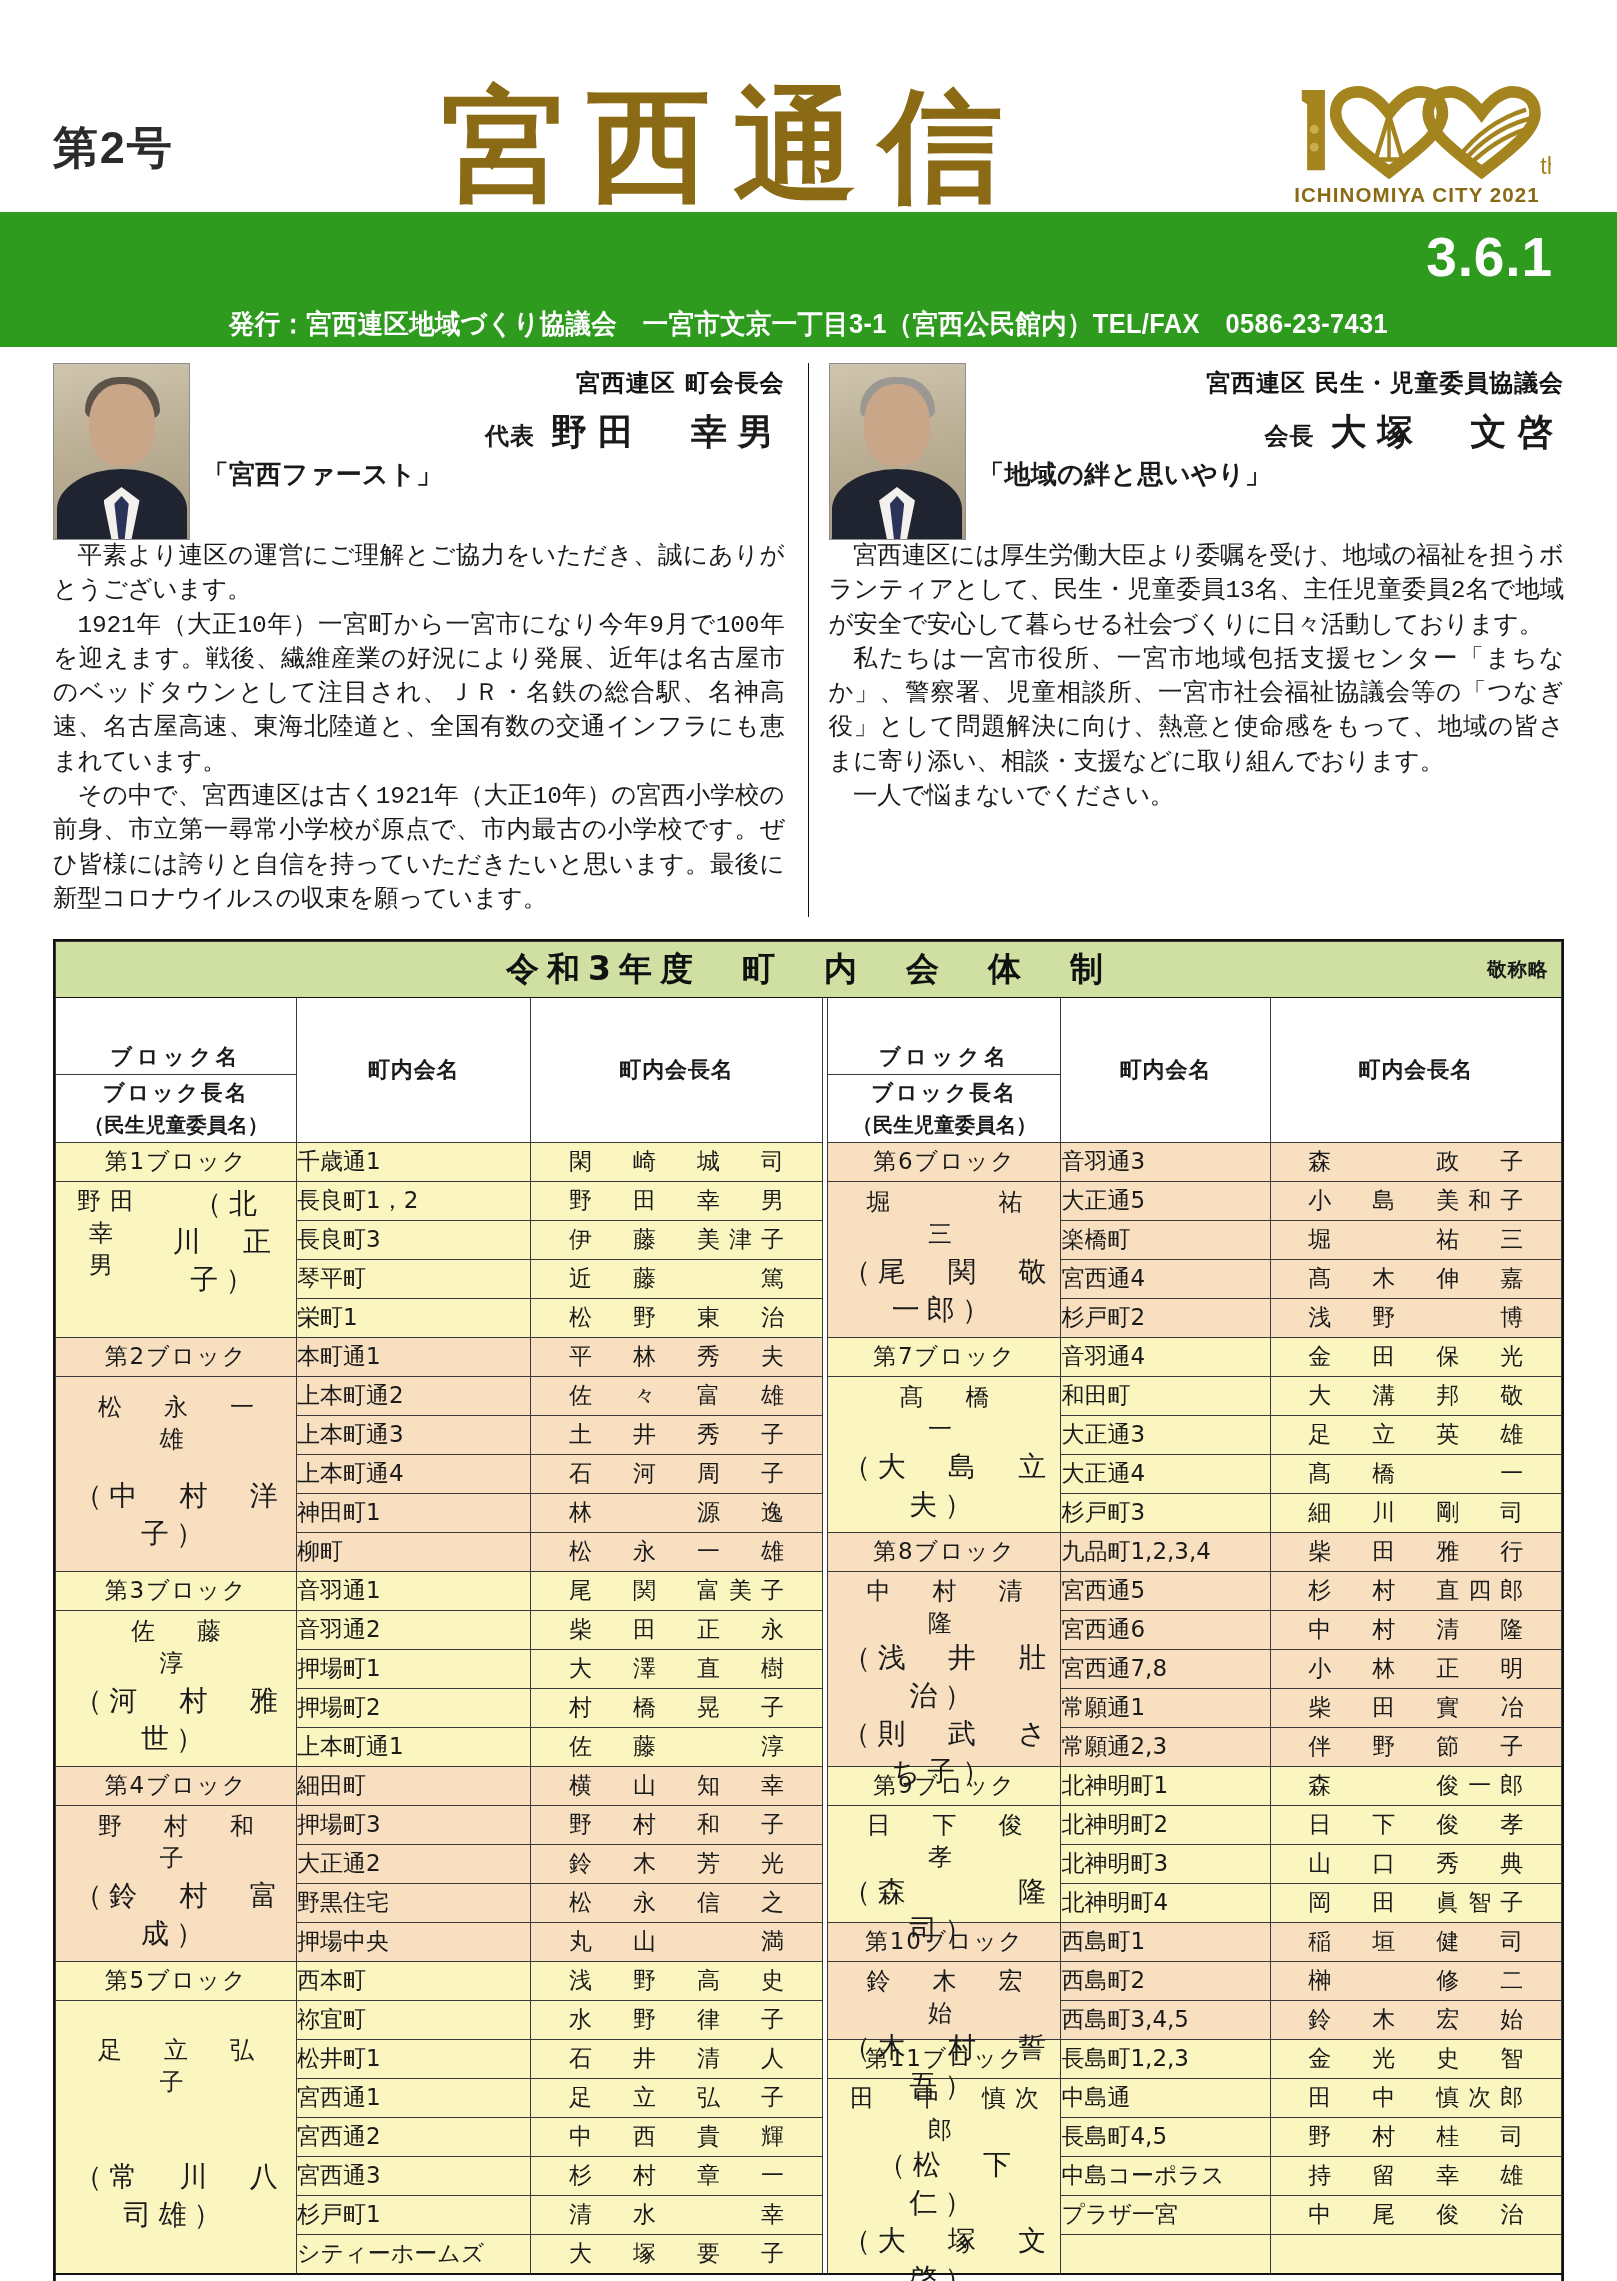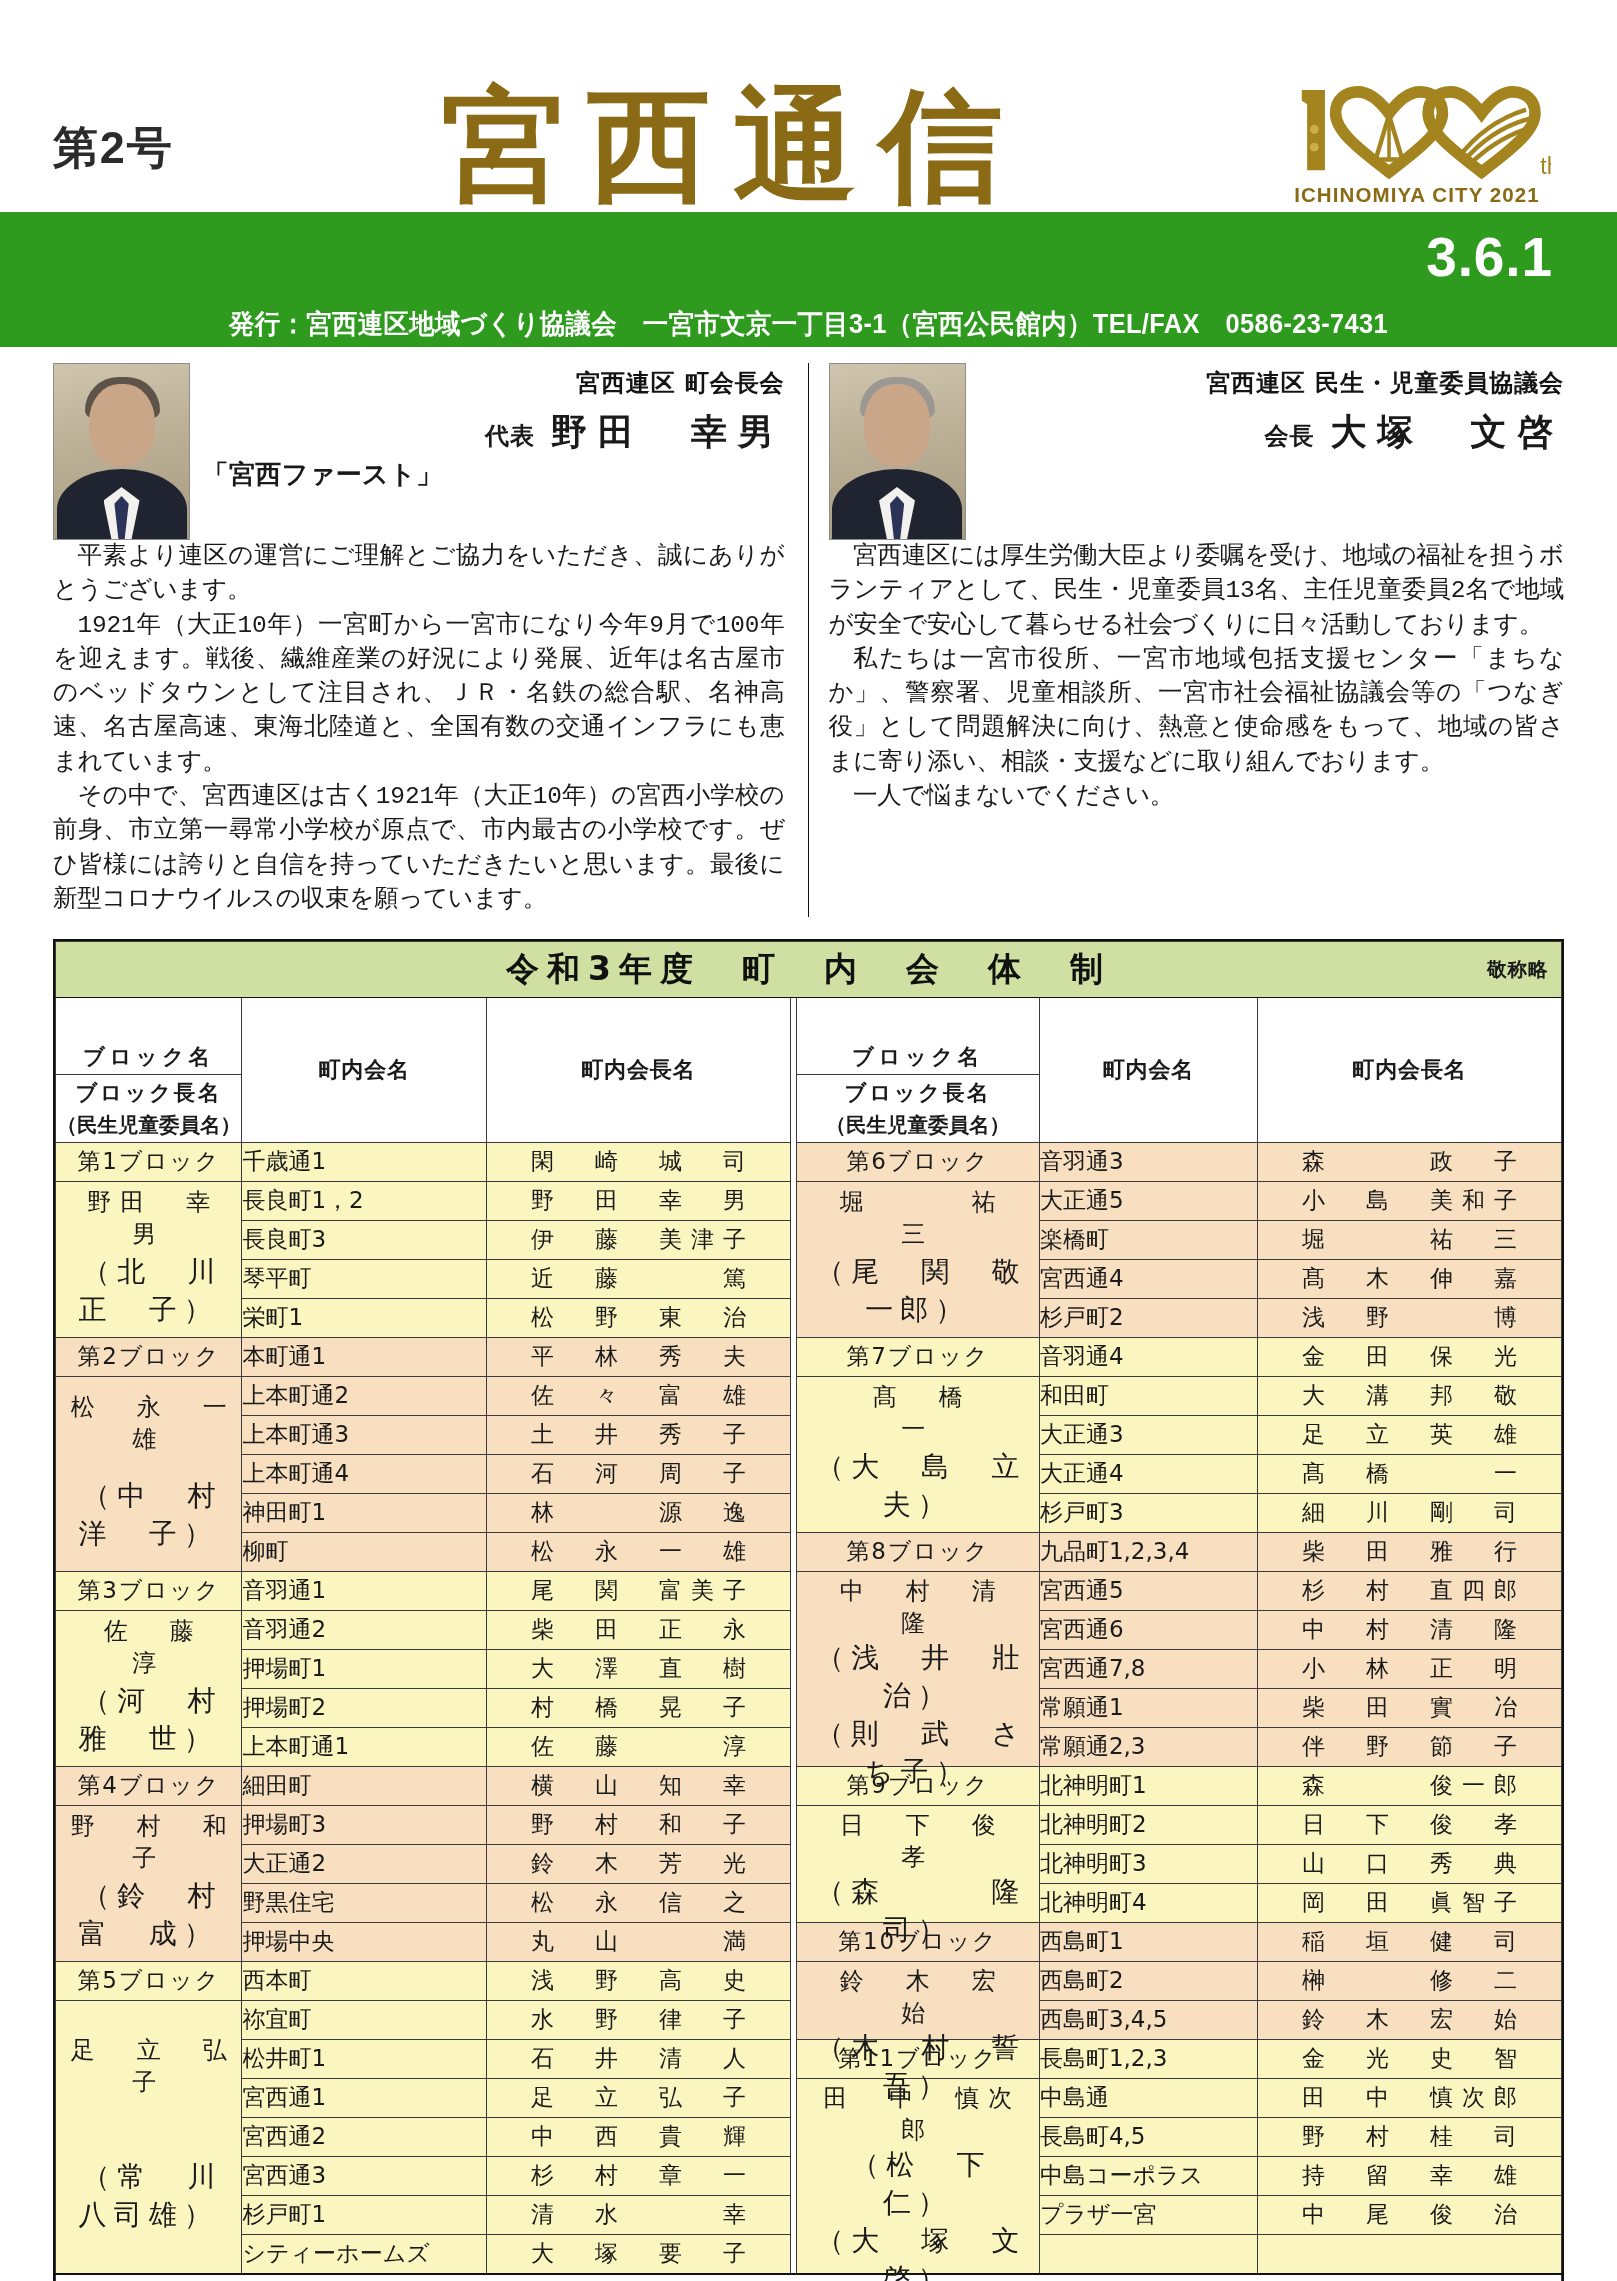"「地域の絆と思いやり」" div.art-subtitle { html: none -> <div>「地域の絆と思いやり」</div> }
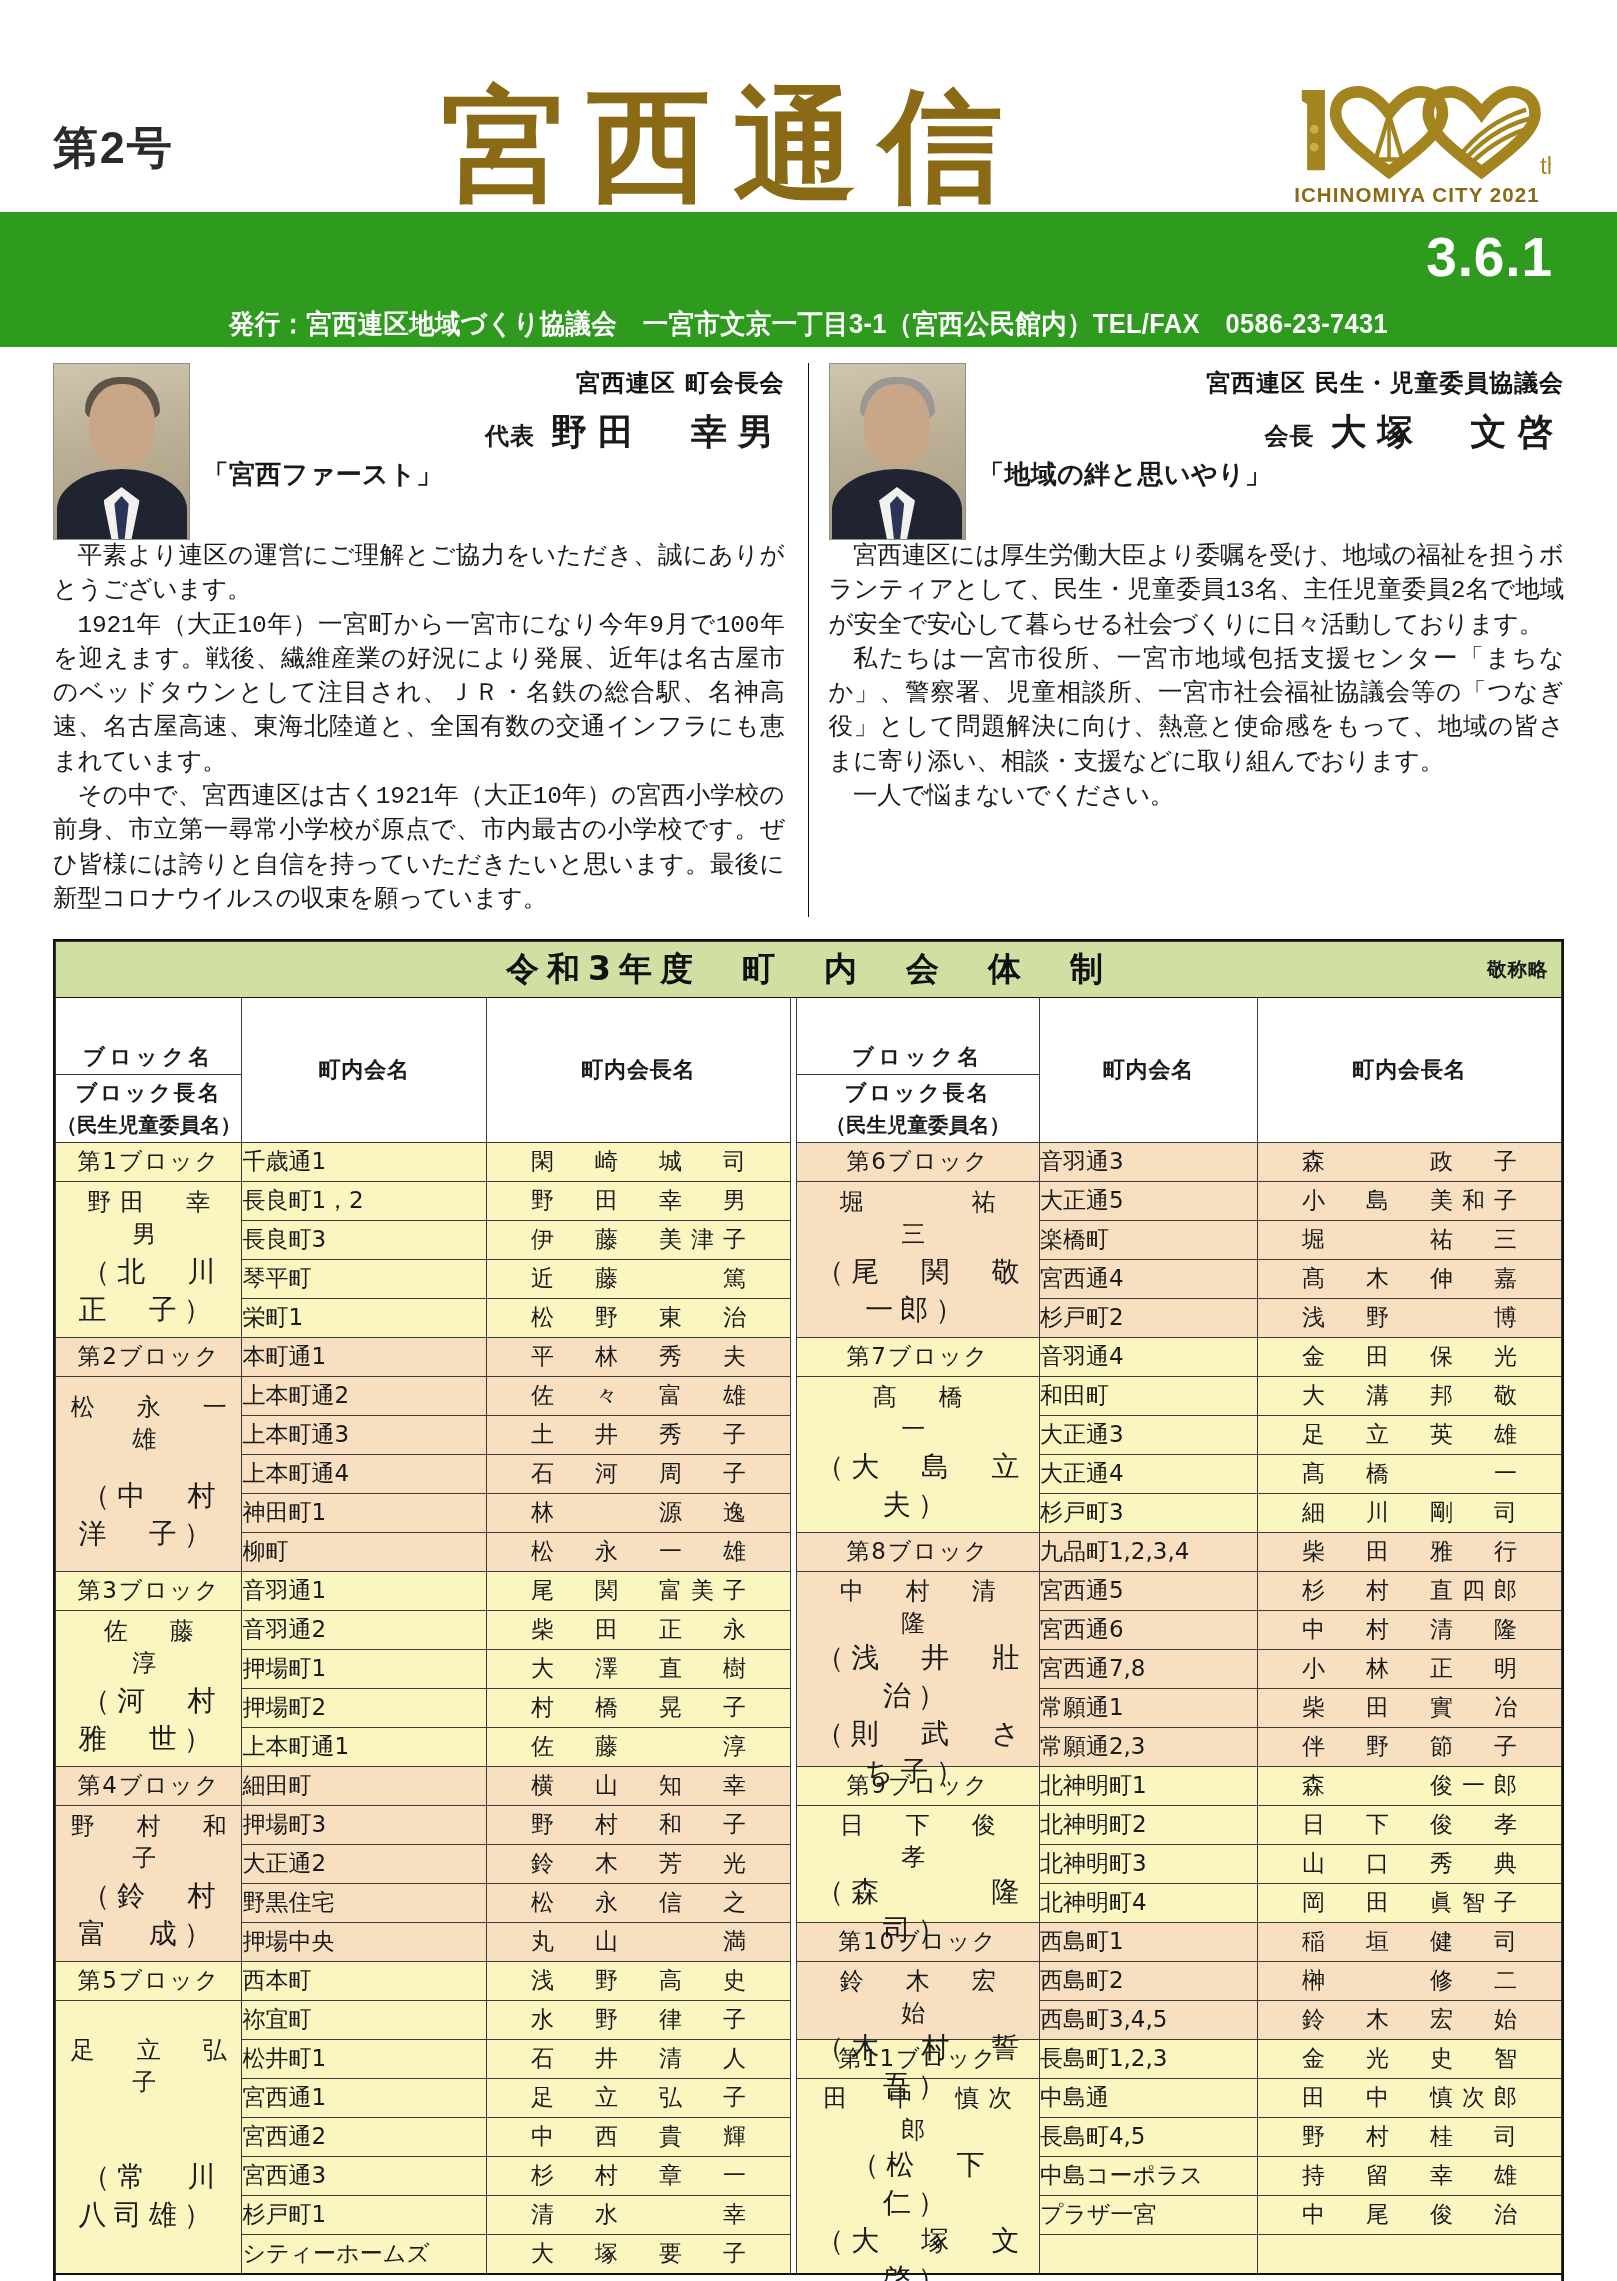"野田 幸 男" div { flex-direction: column -> none }
